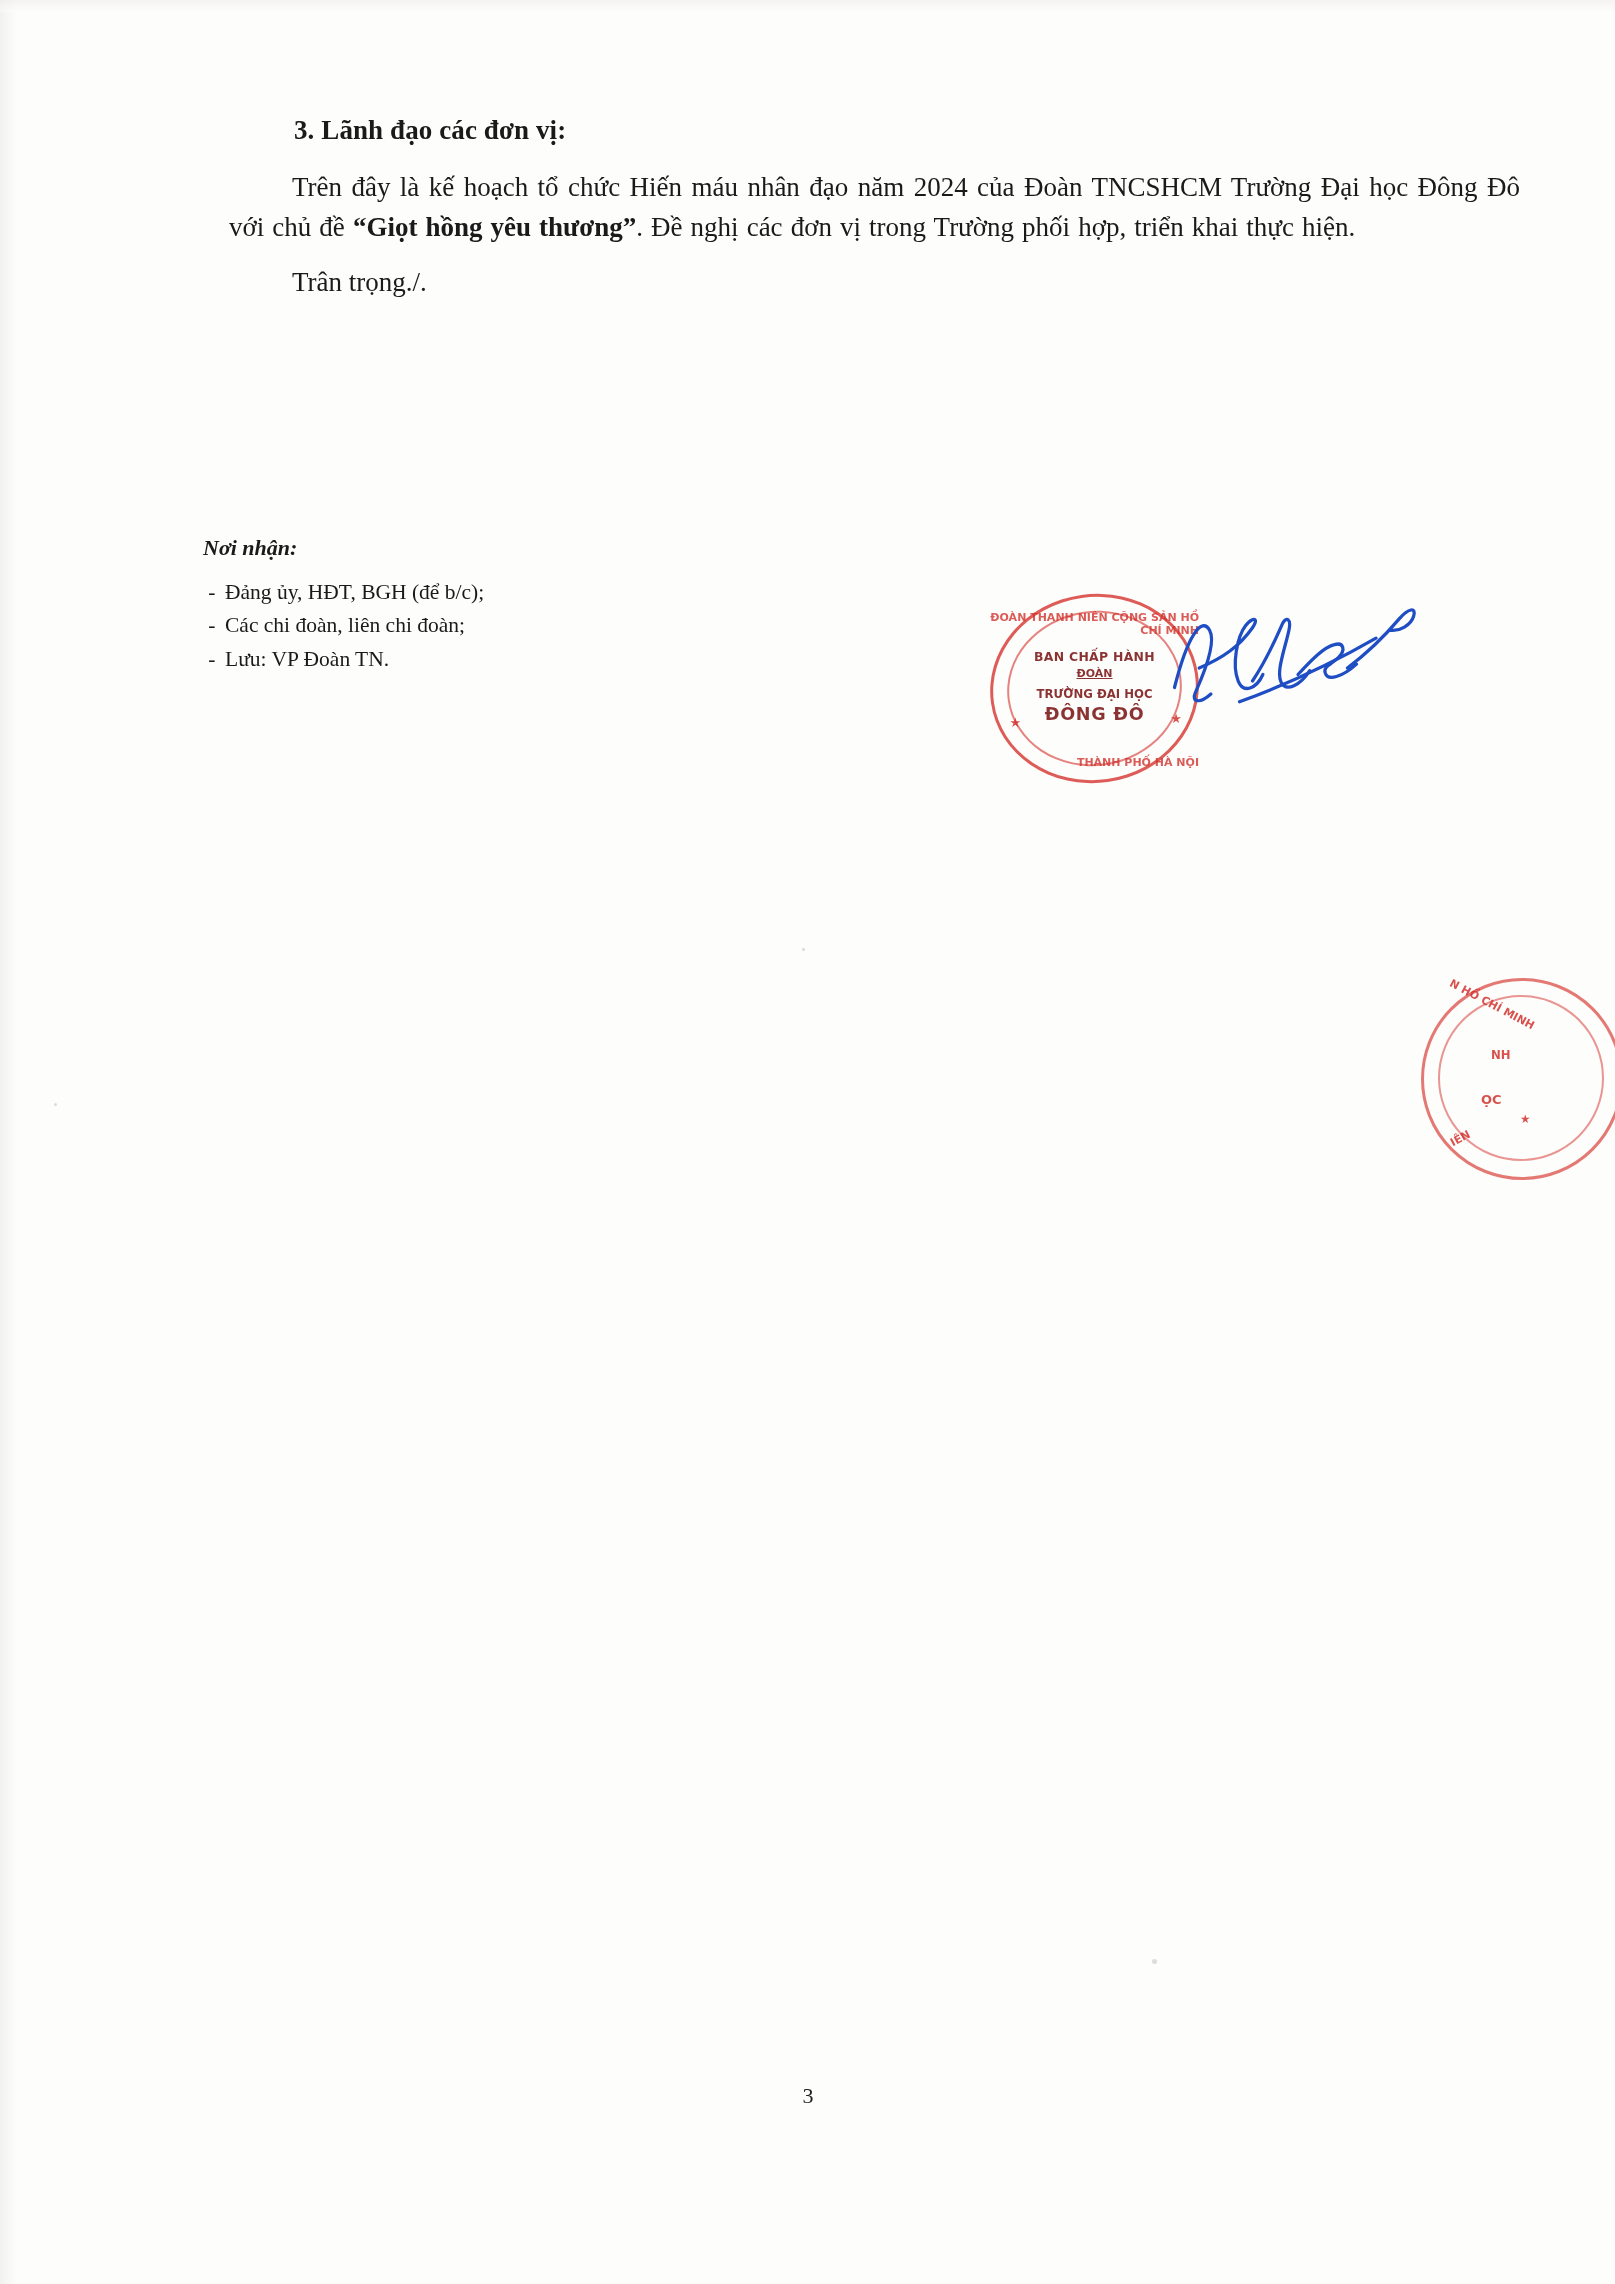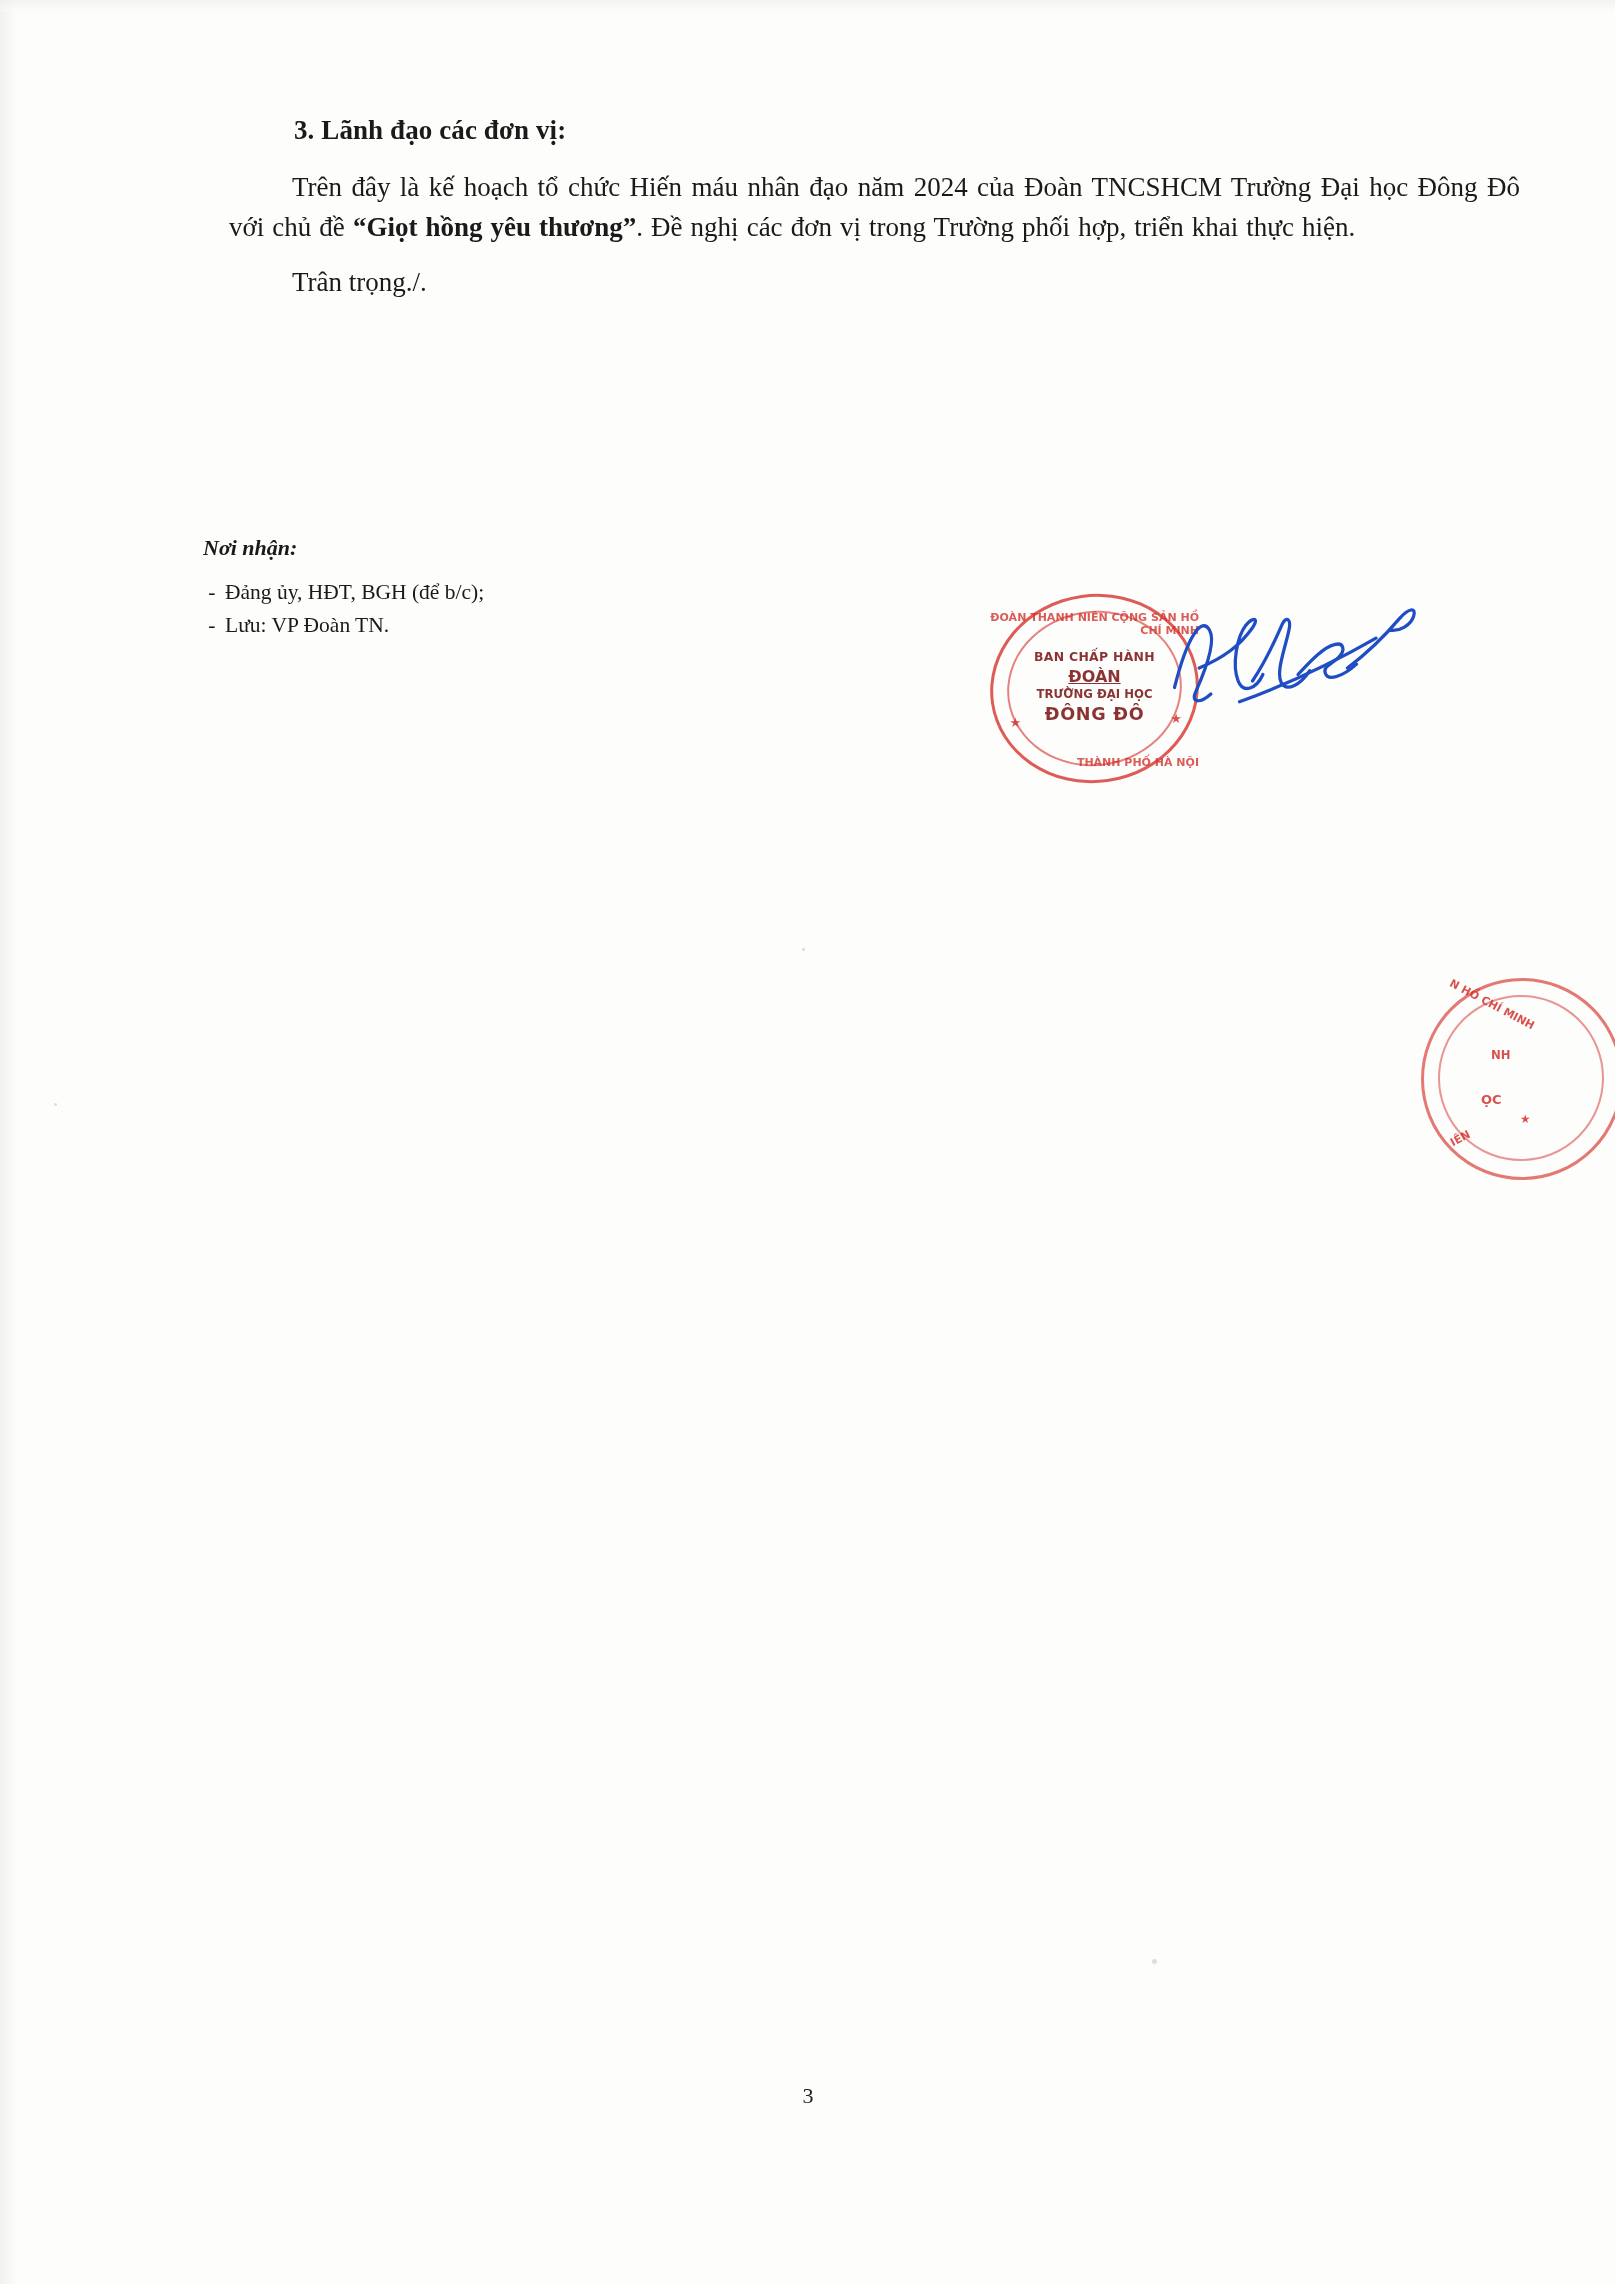"Các chi đoàn, liên chi" li { html: none -> <li>Các chi đoàn, liên chi đoàn;</li> }
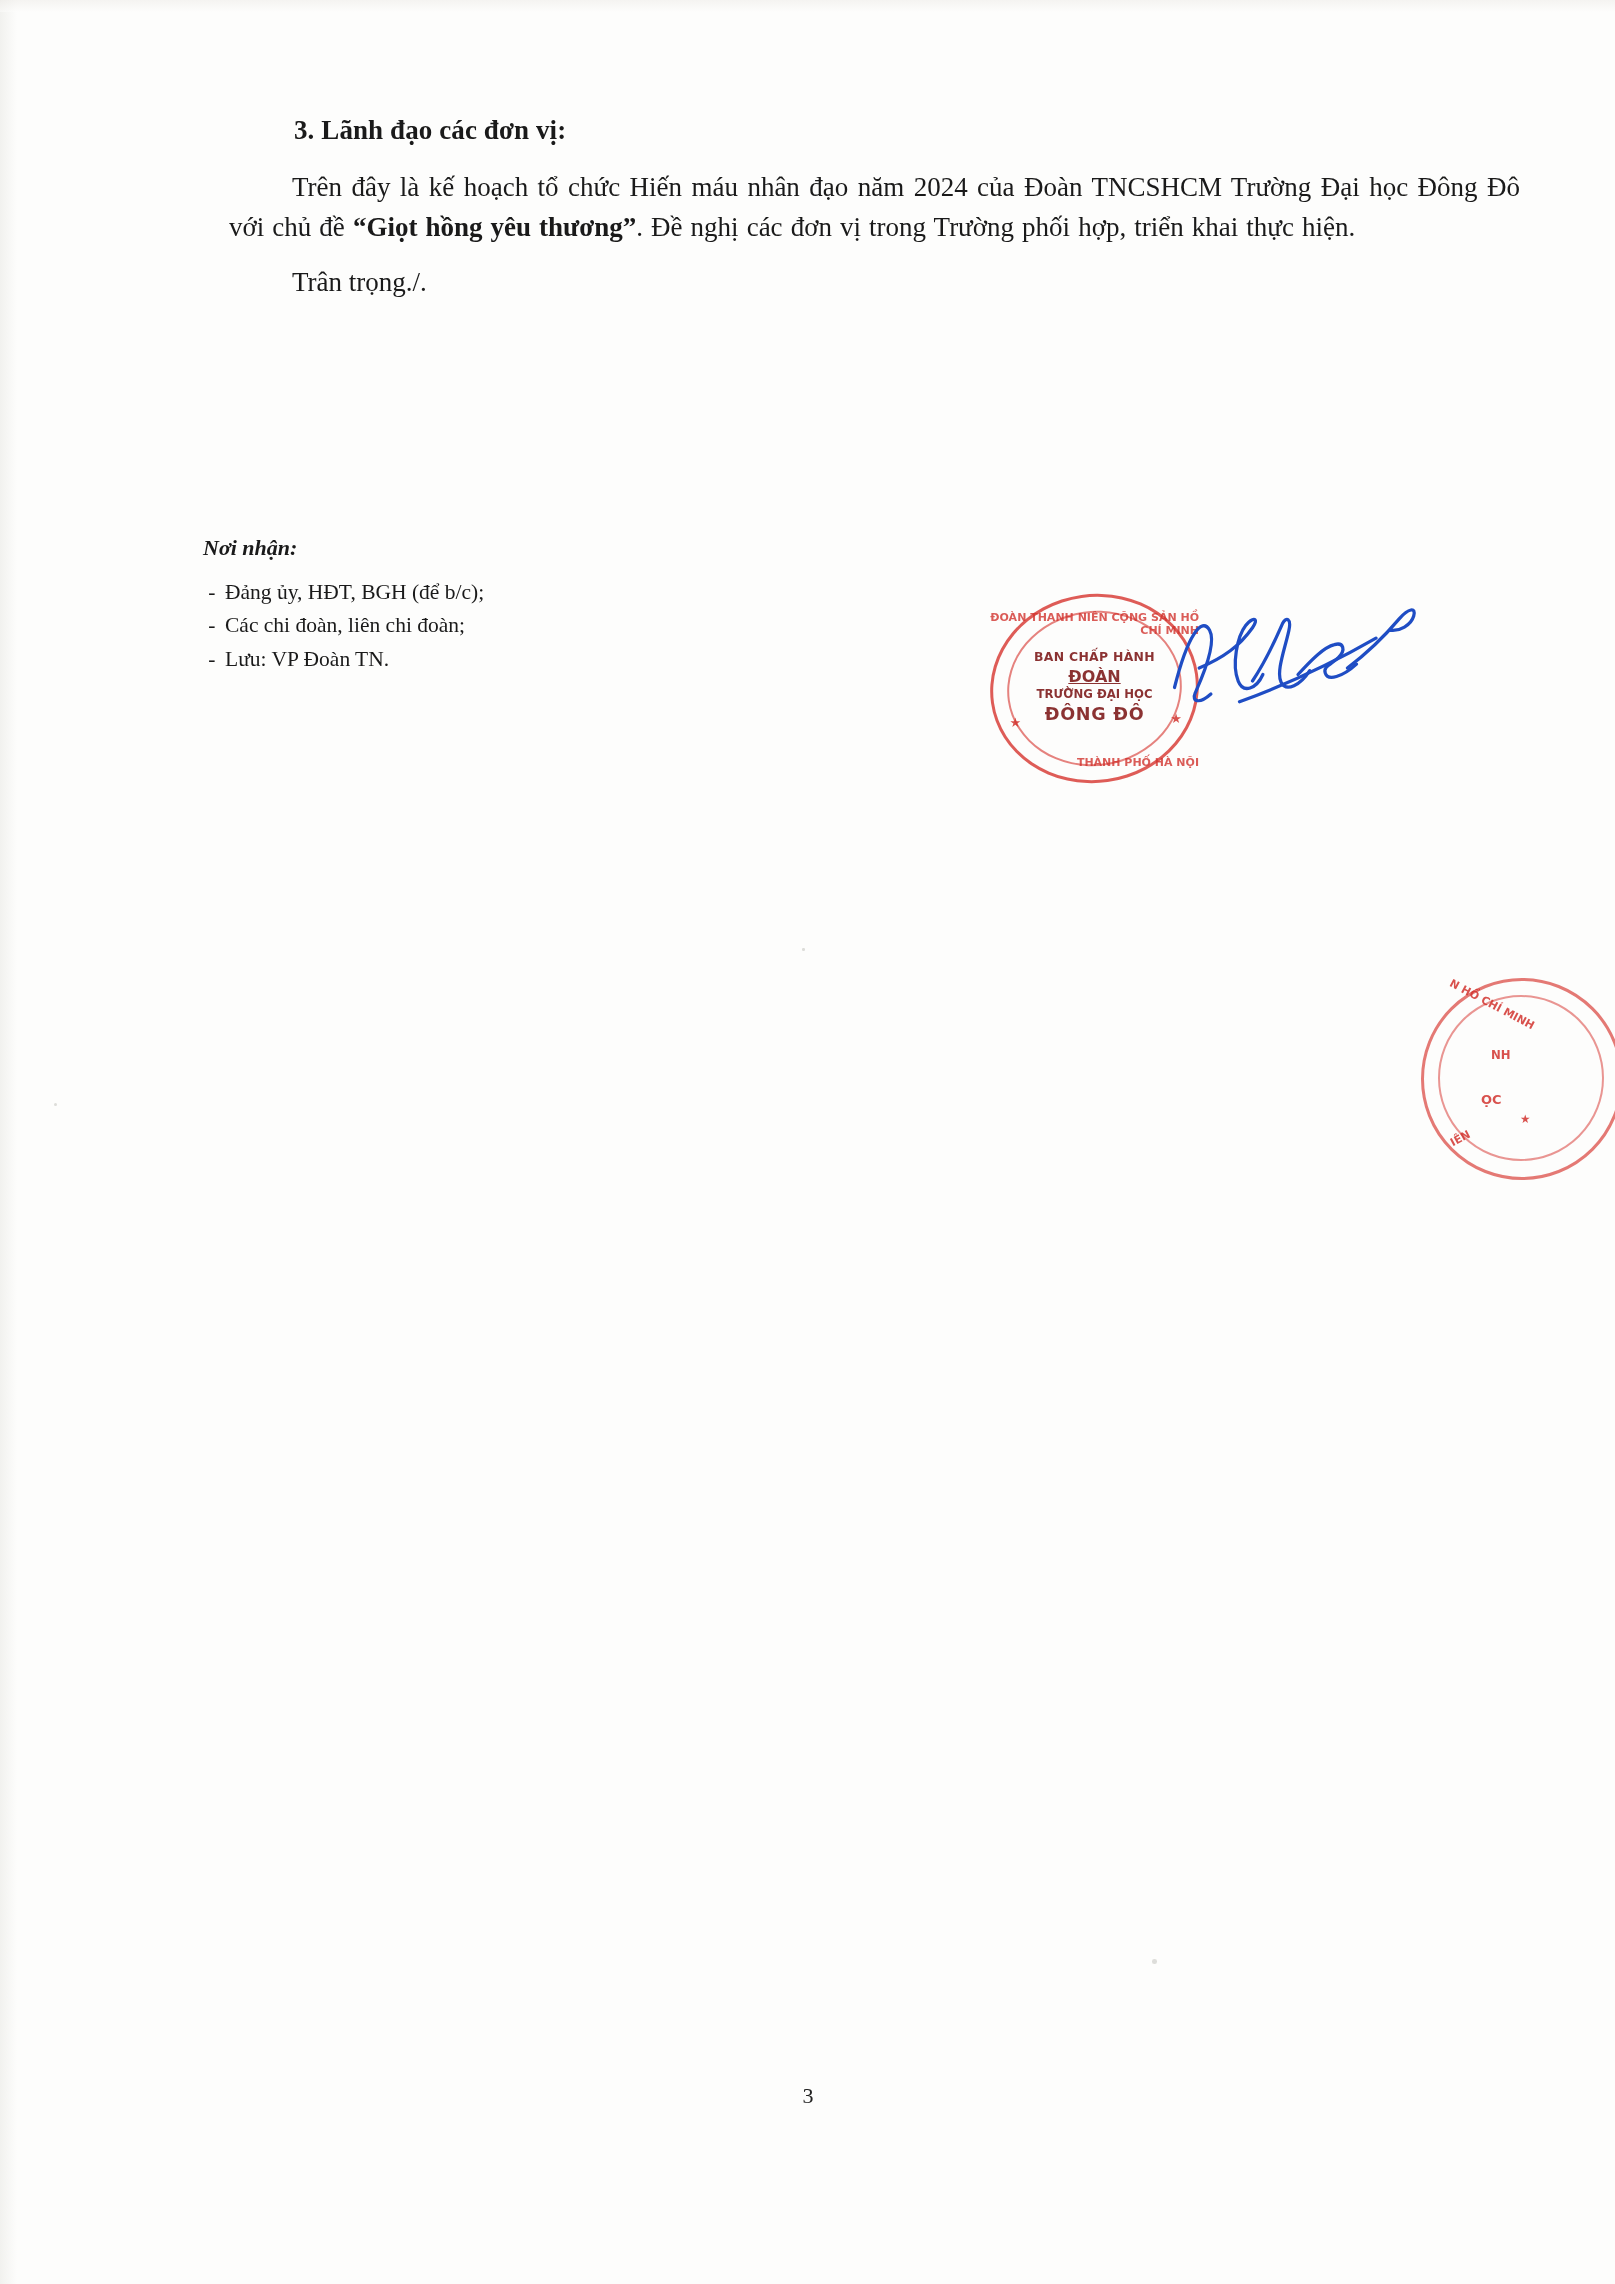"ĐOÀN" .stamp .t2 { font-size: 16px -> 11px }
